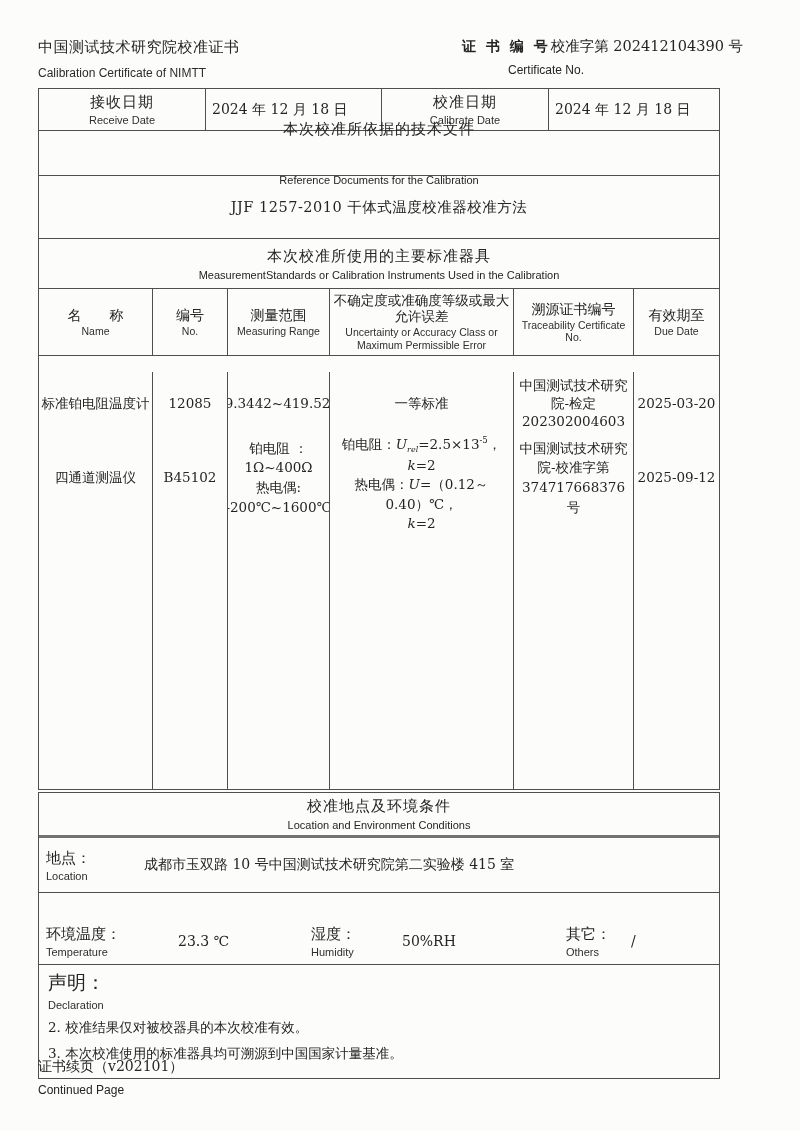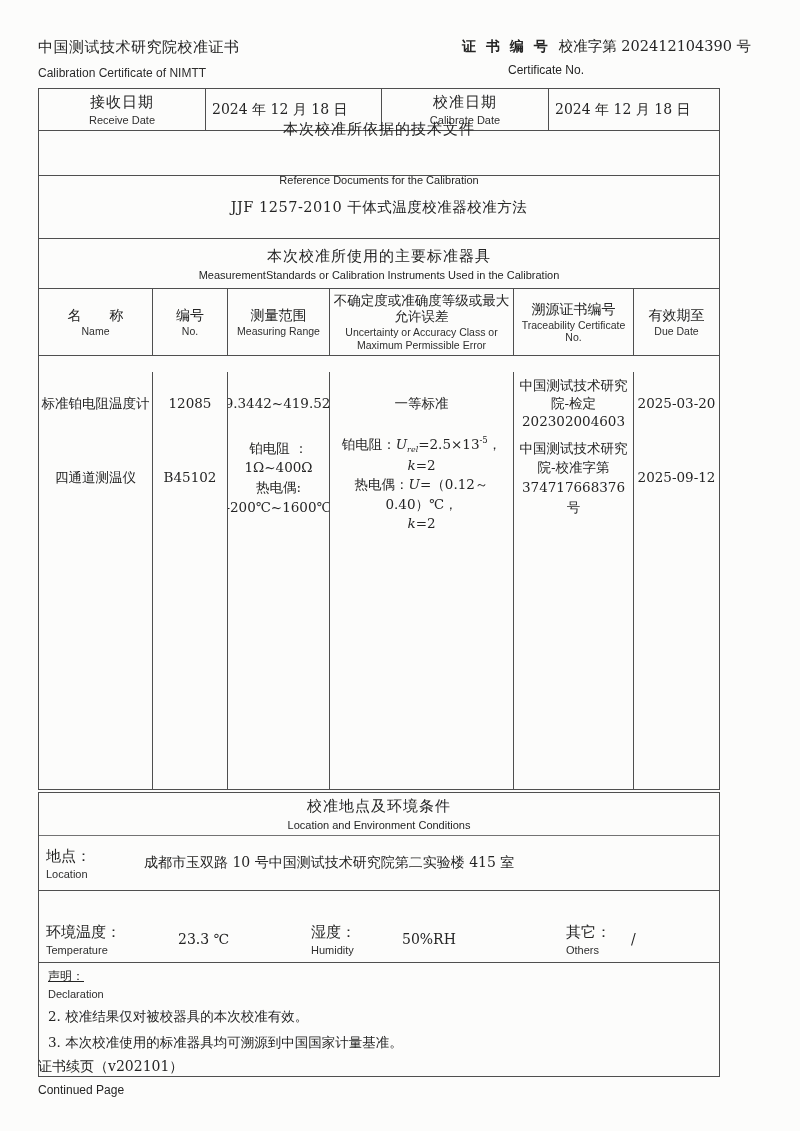"证 书 编 号" .cert-label { margin-right: 8px -> none }
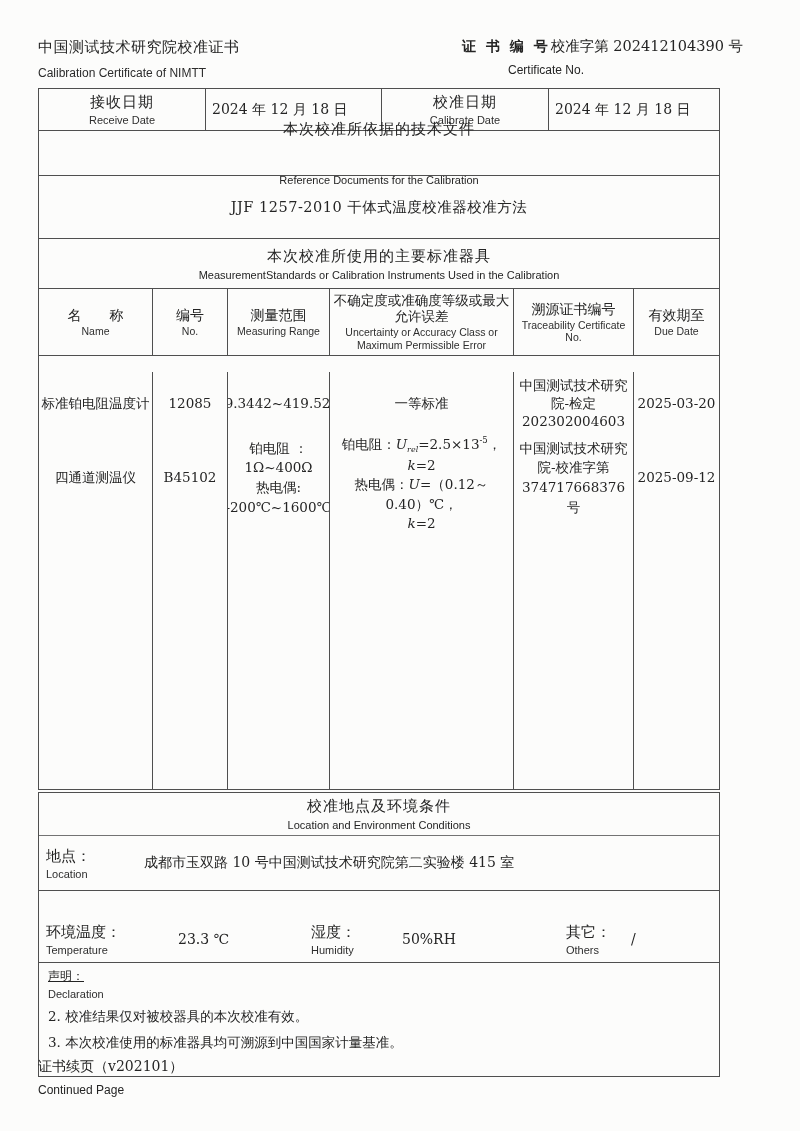"校准地点及环境条件" .loc-head { border-bottom: 1px solid #737373 -> 3px solid #737373 }
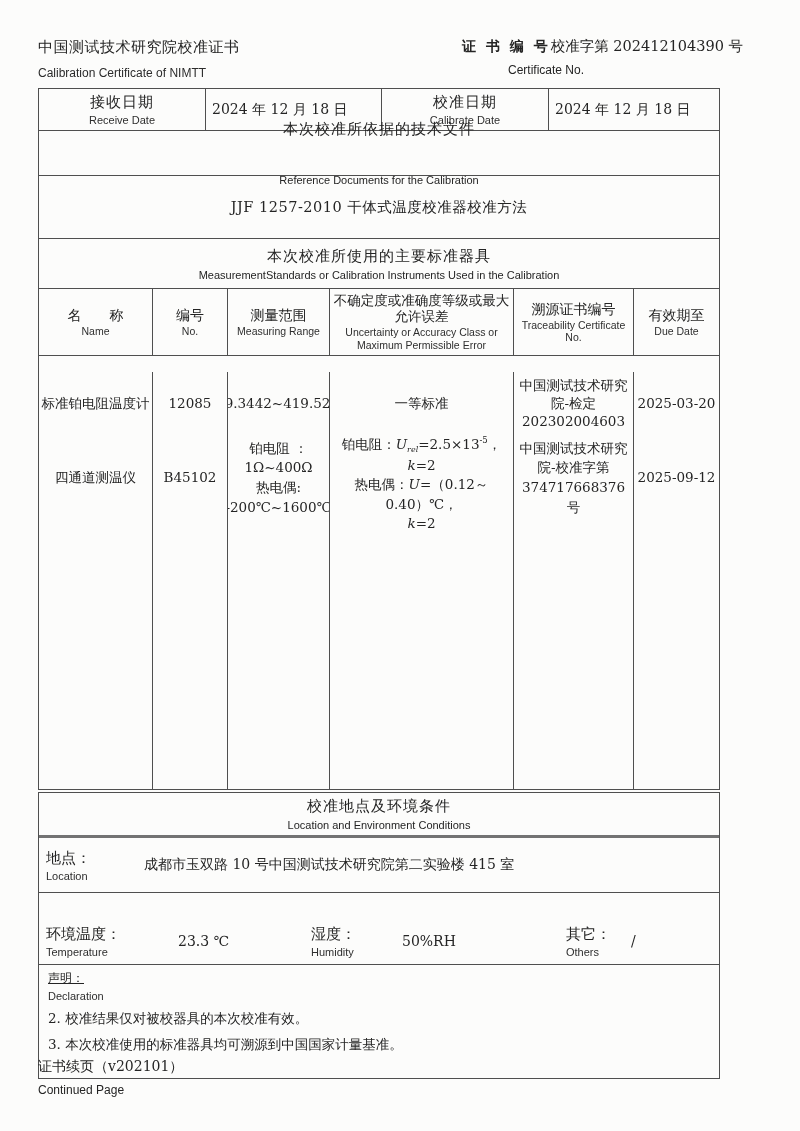"声明：" .decl-zh { font-size: 12px -> 19px; text-decoration: underline -> none }
